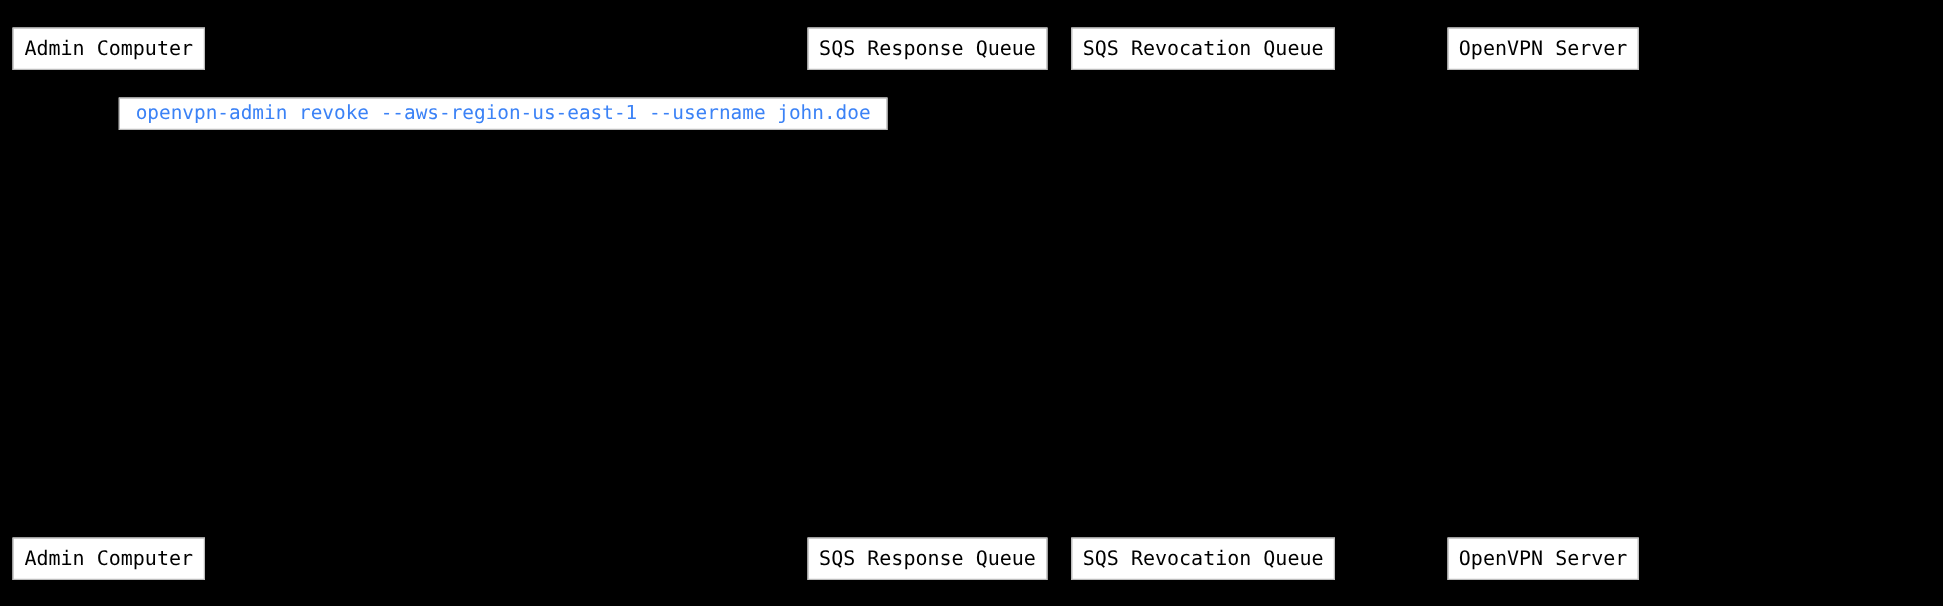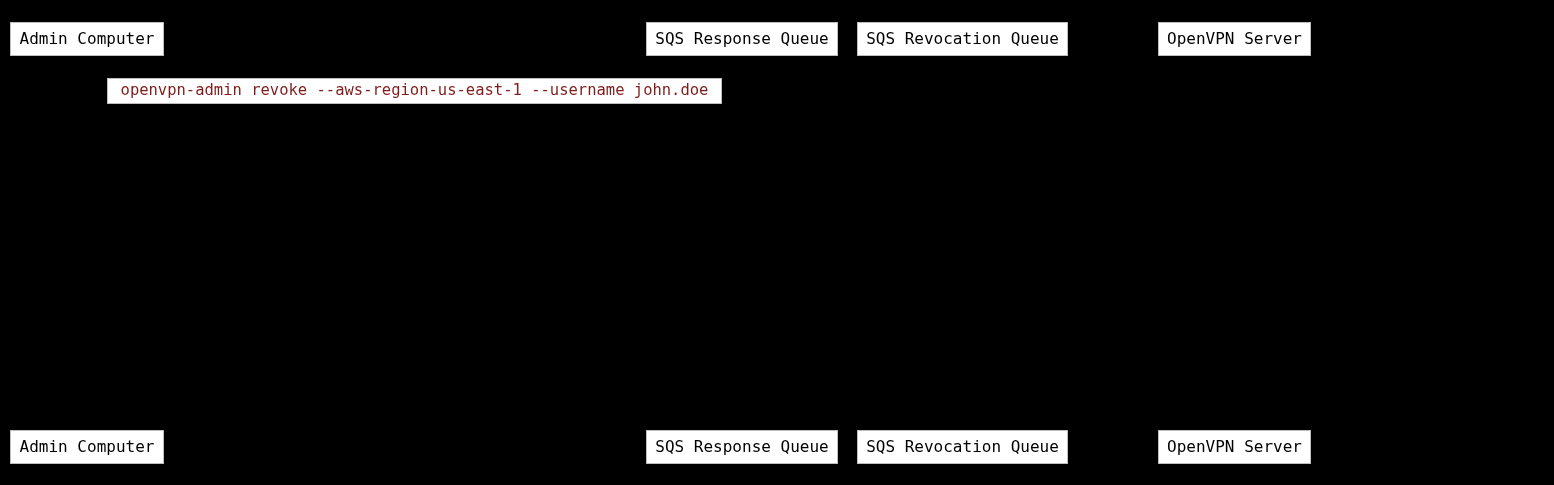"openvpn-admin revoke" div.note { color: #7f1d1d -> #3b82f6; left: 107px -> 95px }
